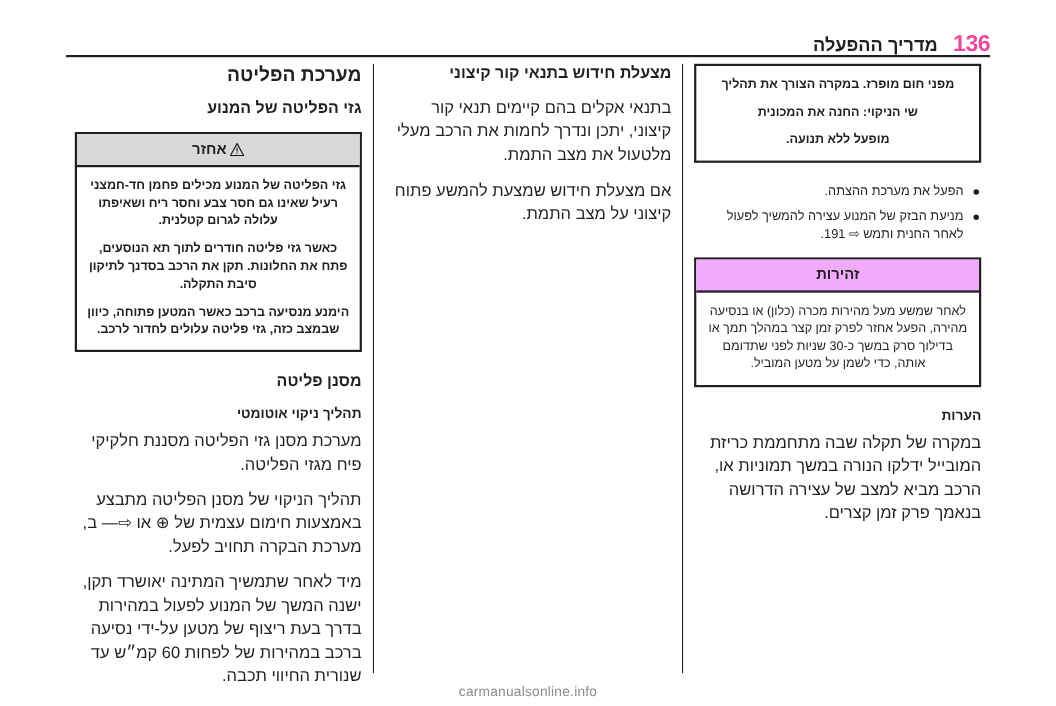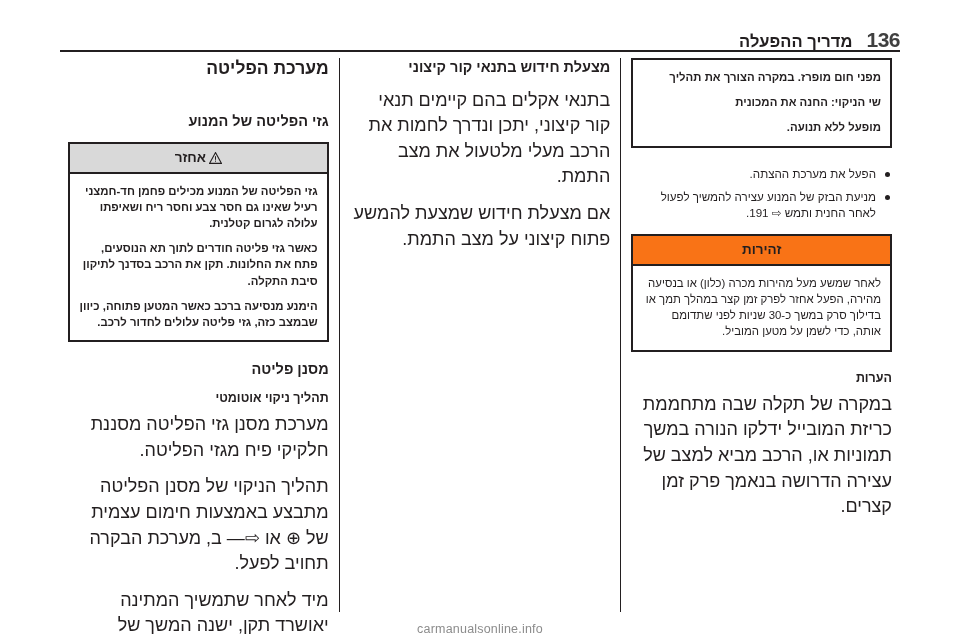"136" .page-number { color: #404040 -> #ec4899 }
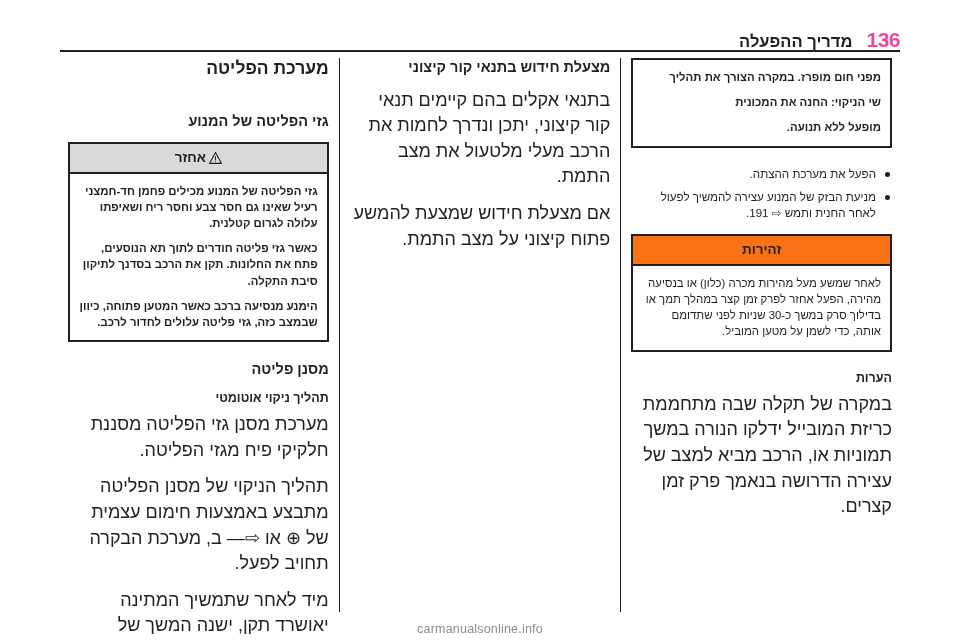"מערכת הפליטה" h1.section-title { margin: 0 0 32px 0 -> 0 0 10px 0 }
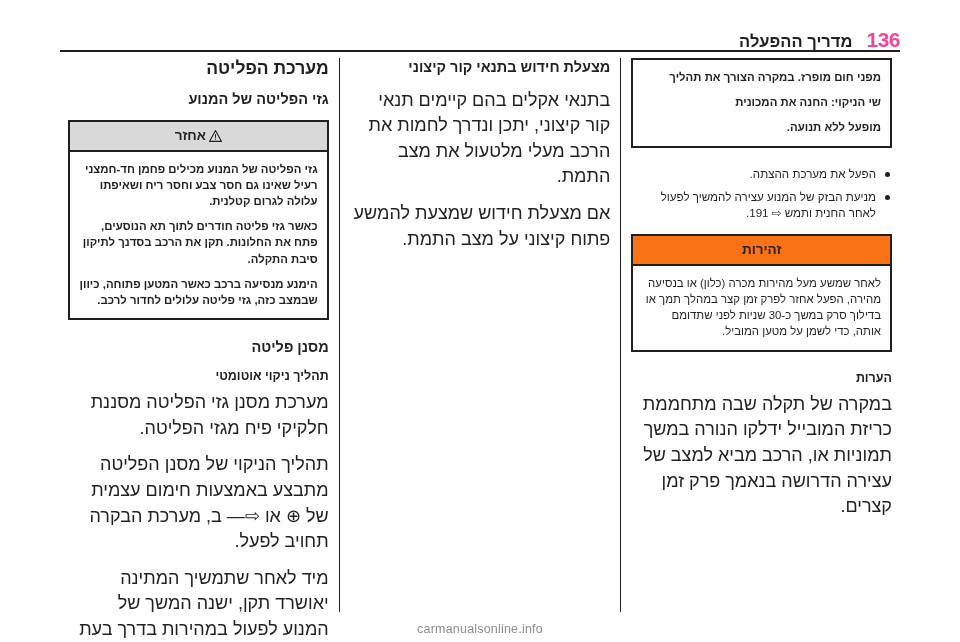"מפני חום מופרז. במקרה הצורך" .notice-body p { text-align: right -> center }
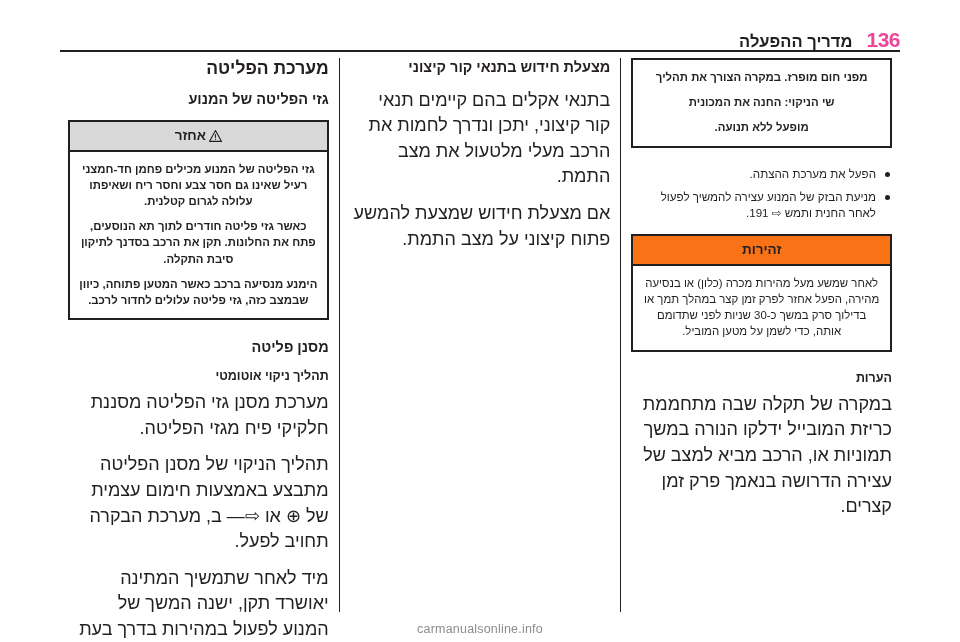"בתנאי אקלים בהם קיימים תנאי" p.body { font-size: 18px -> 15px }
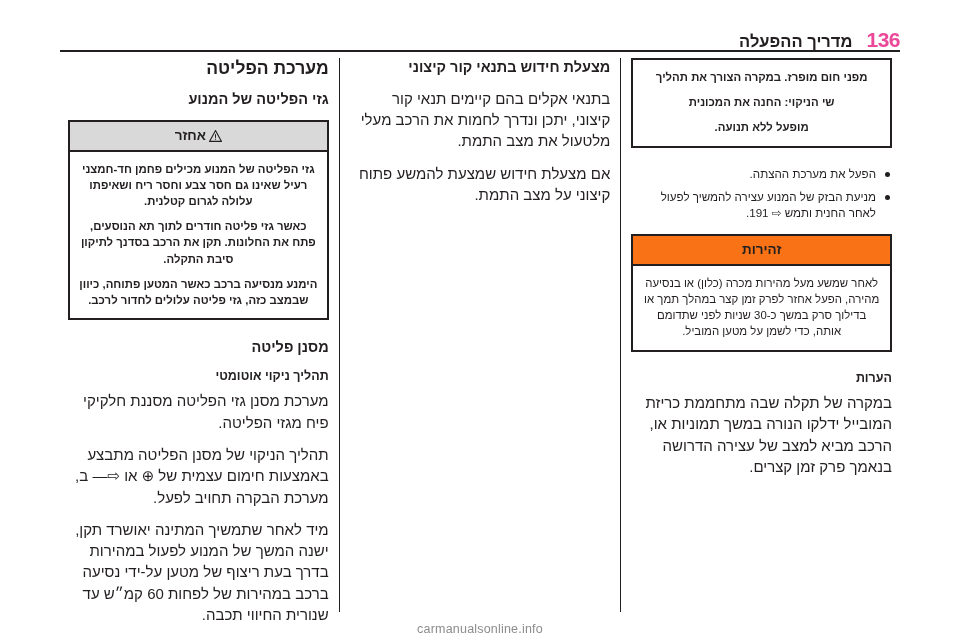"זהירות" .notice.caution .notice-head { background: #f97316 -> #f0abfc }
